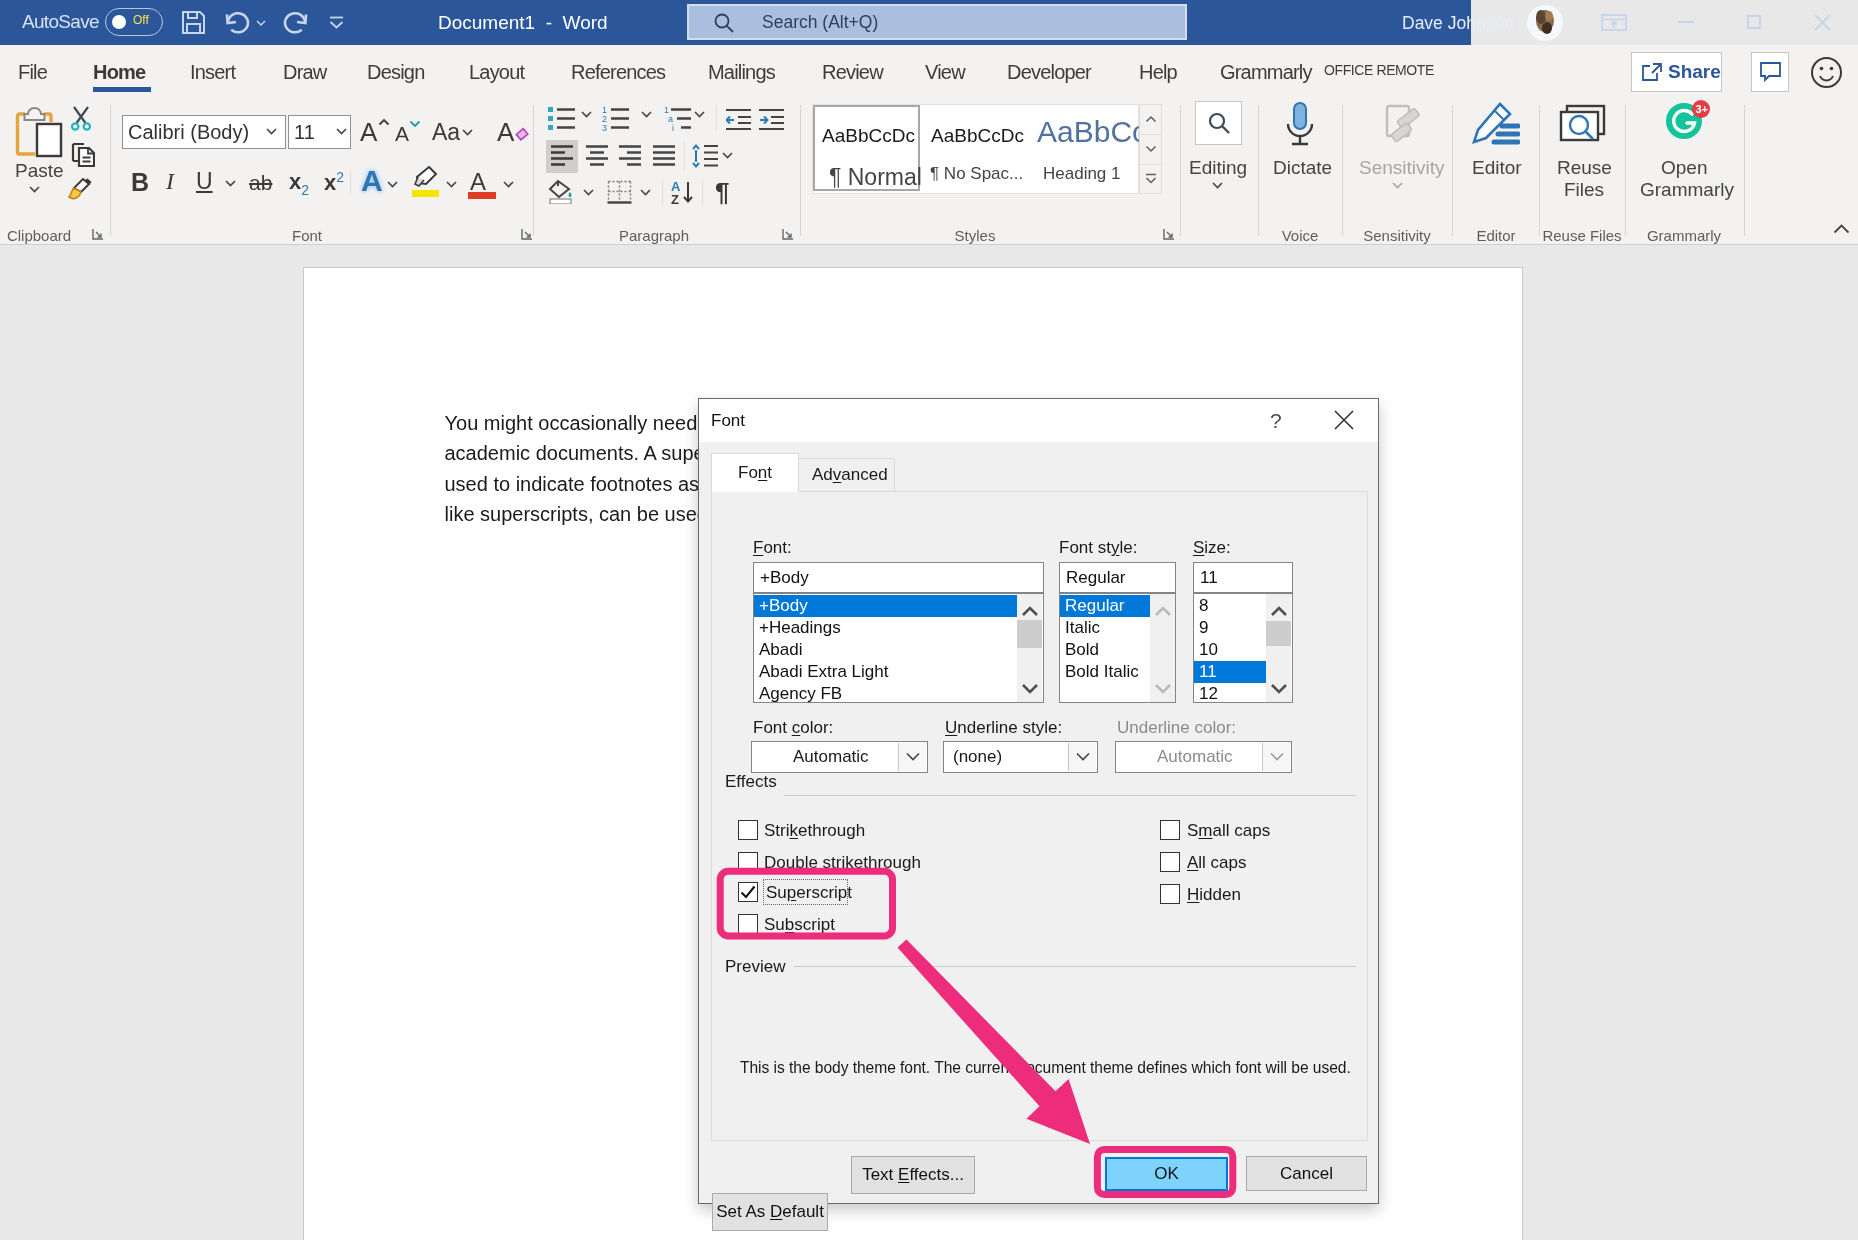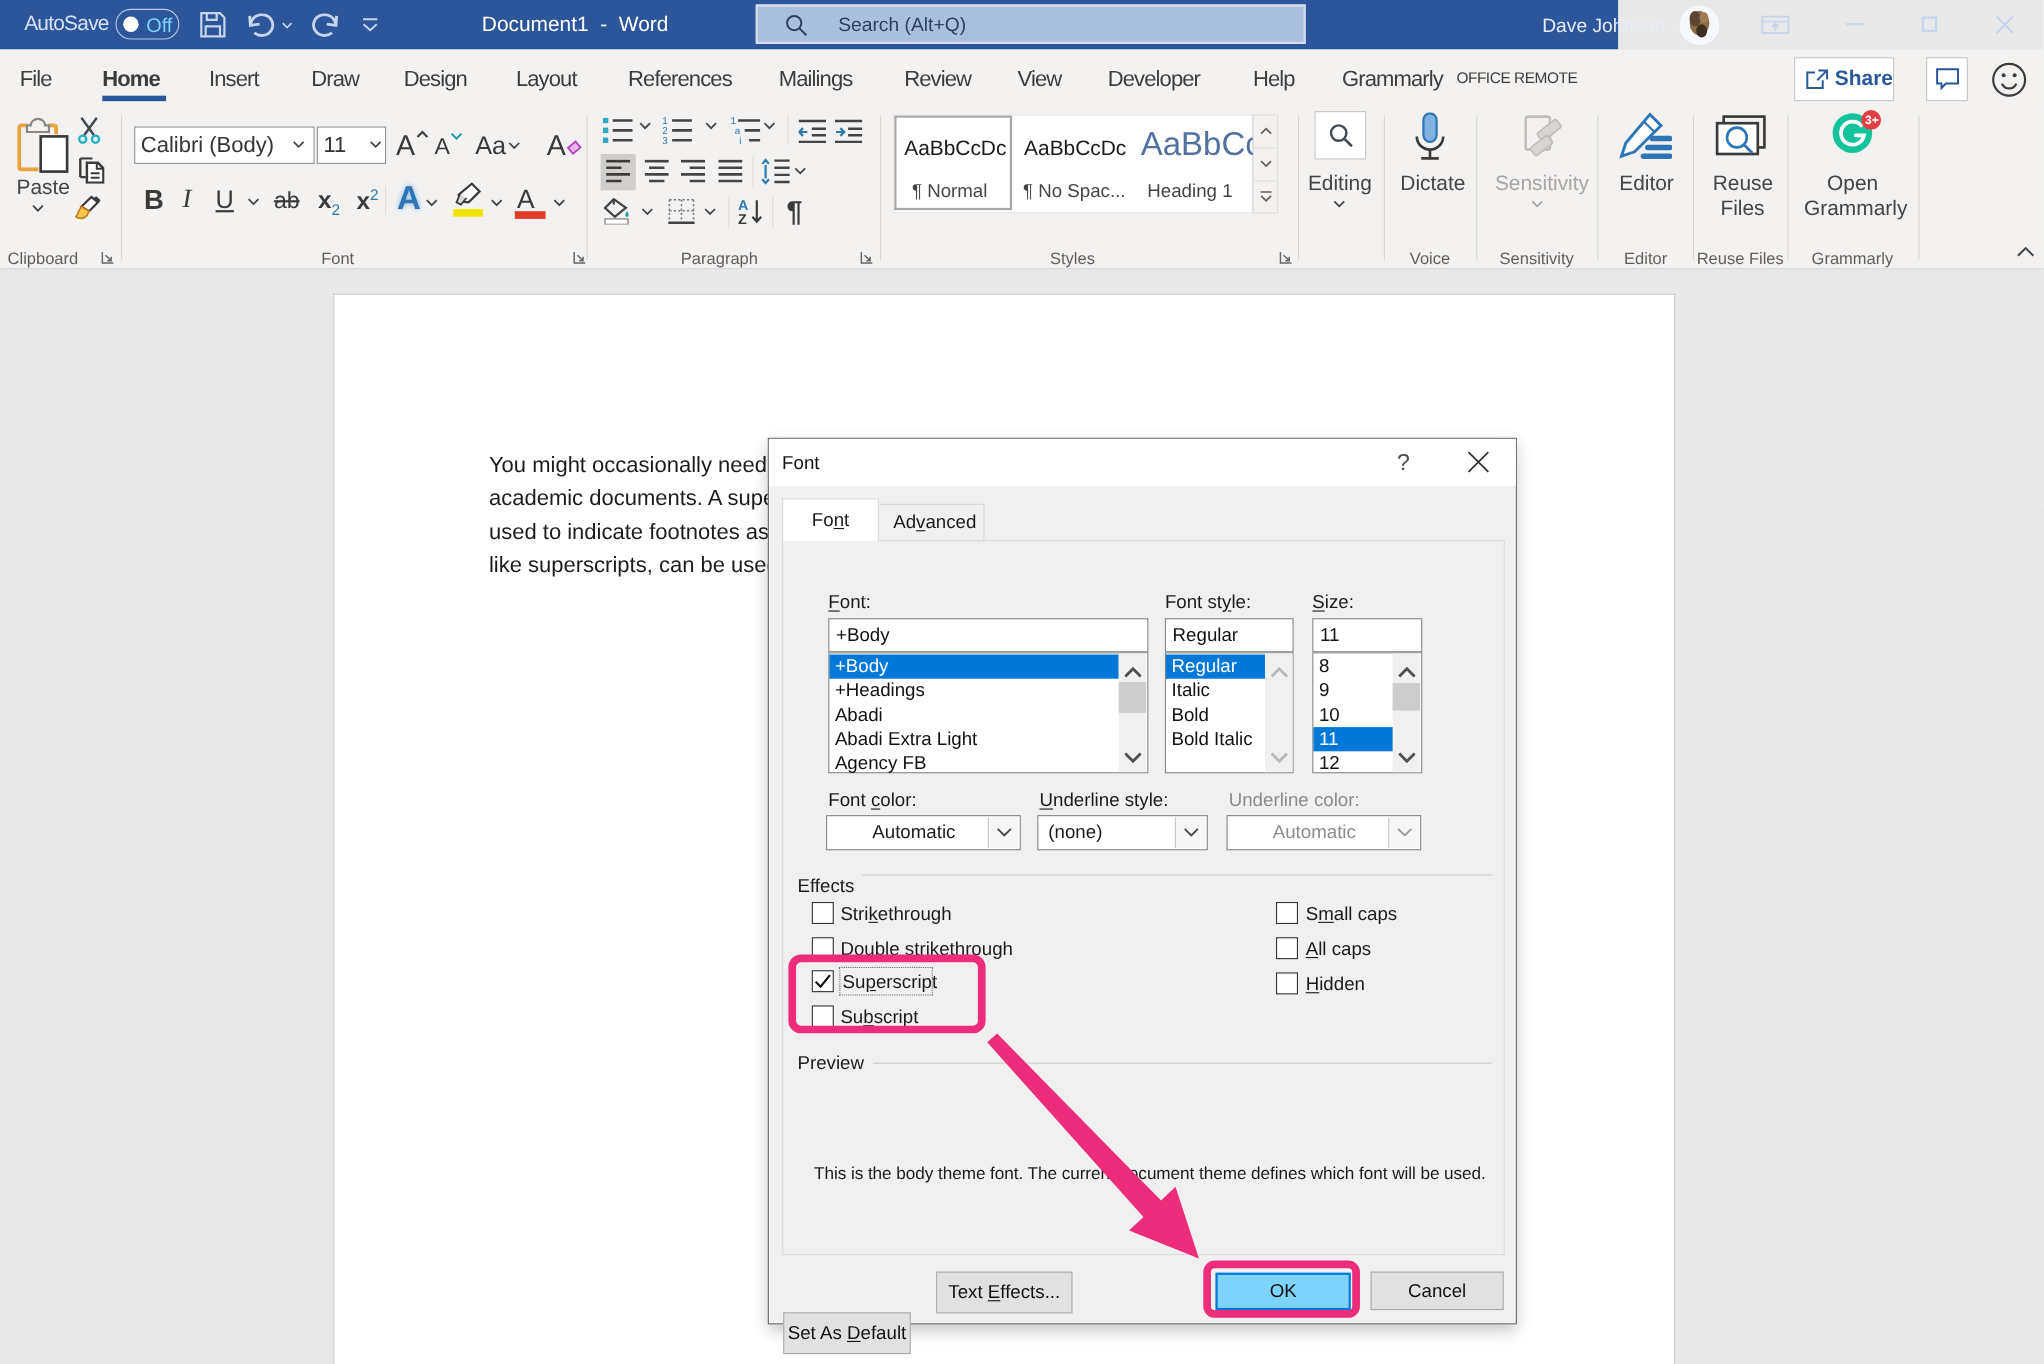"Off" div.tb-txt { color: #7dd3fc -> #fde047; font-size: 18px -> 12px }
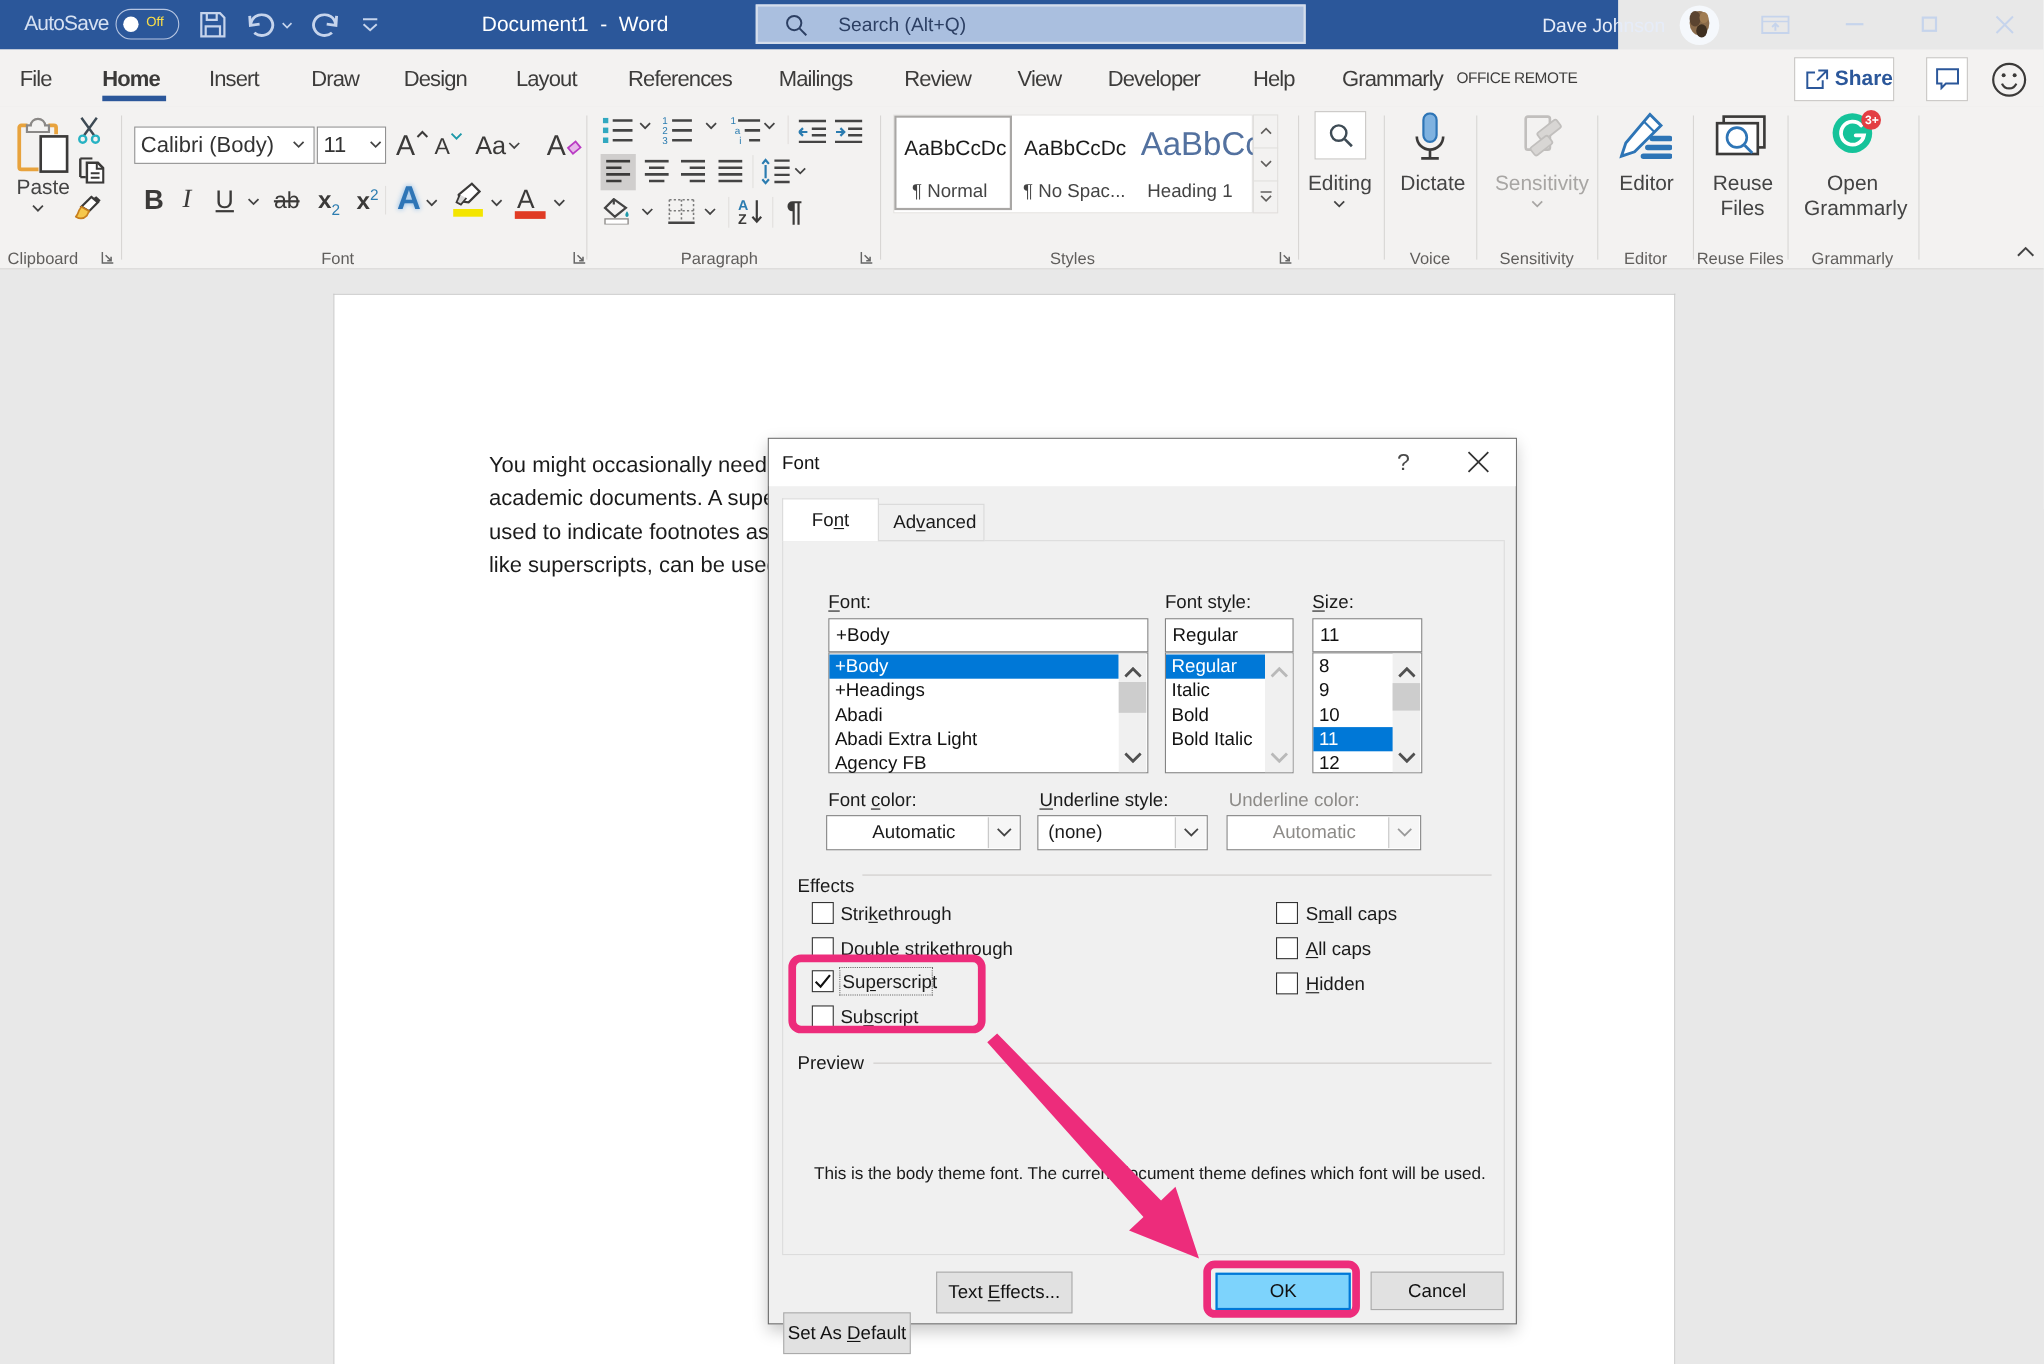"¶ Normal" div.abs { font-size: 17px -> 23px }
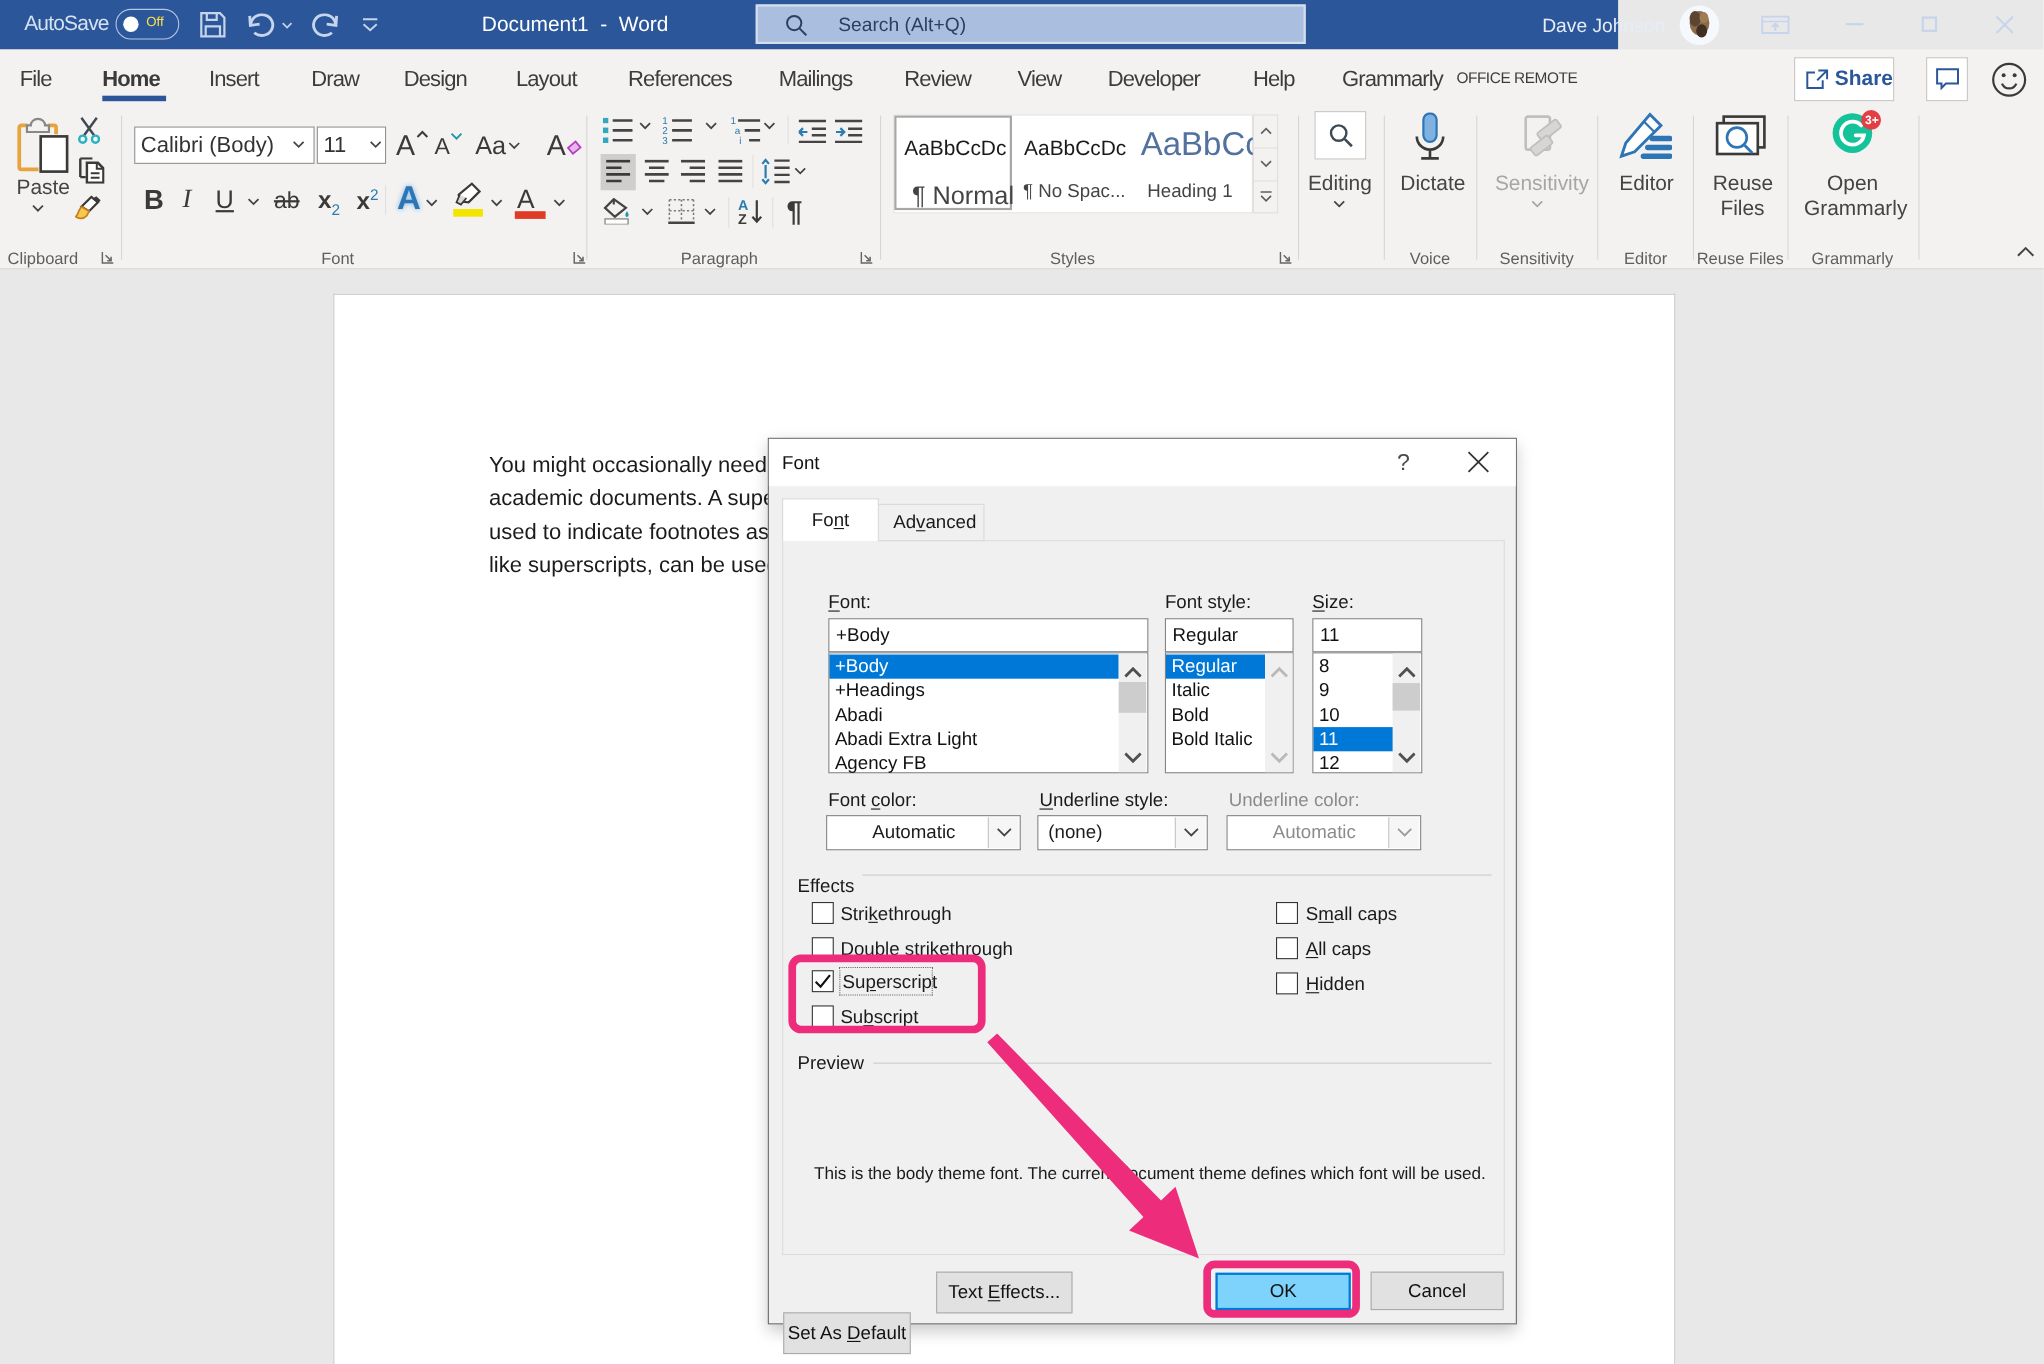"Effects" div.dlabel { margin-top: 24px -> none }
